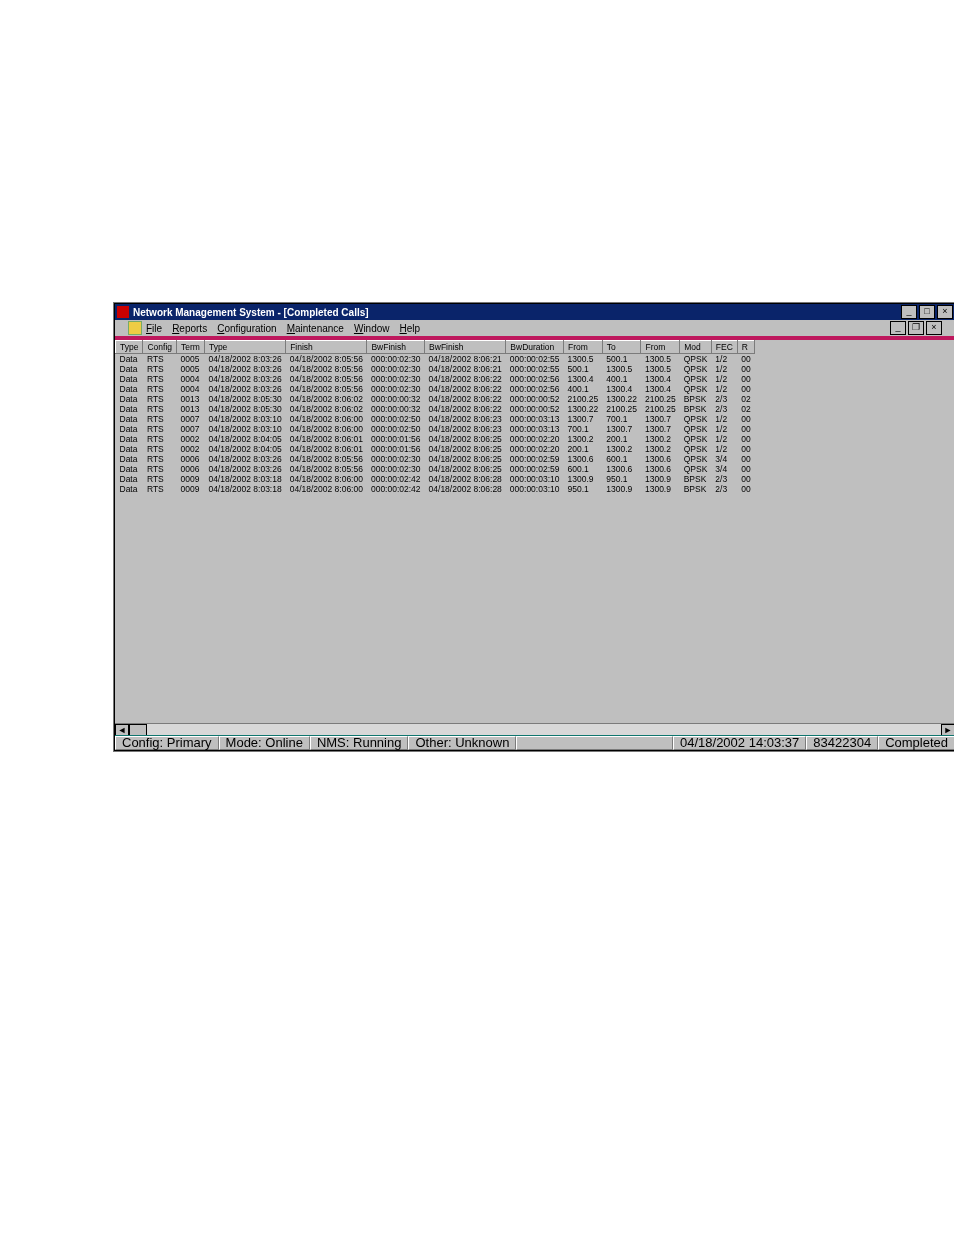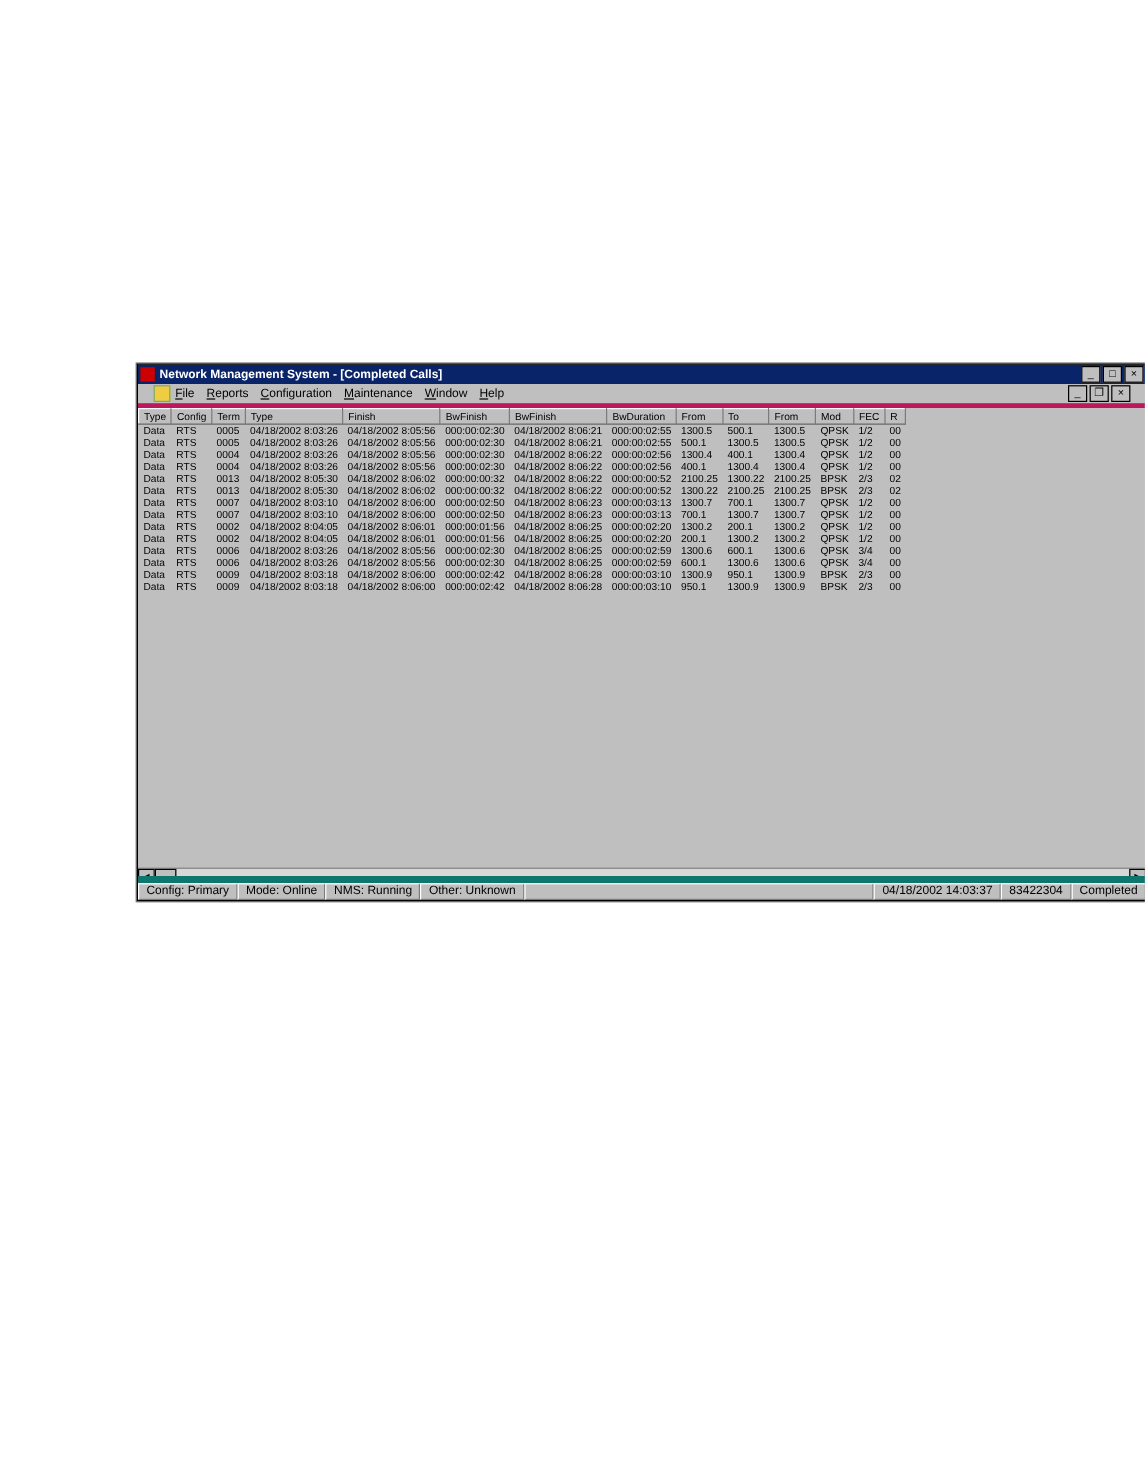"Config: Primary" .statusbar { border-top: 6px solid #0f766e -> 1px solid #0f766e; font-size: 10px -> 13px }
